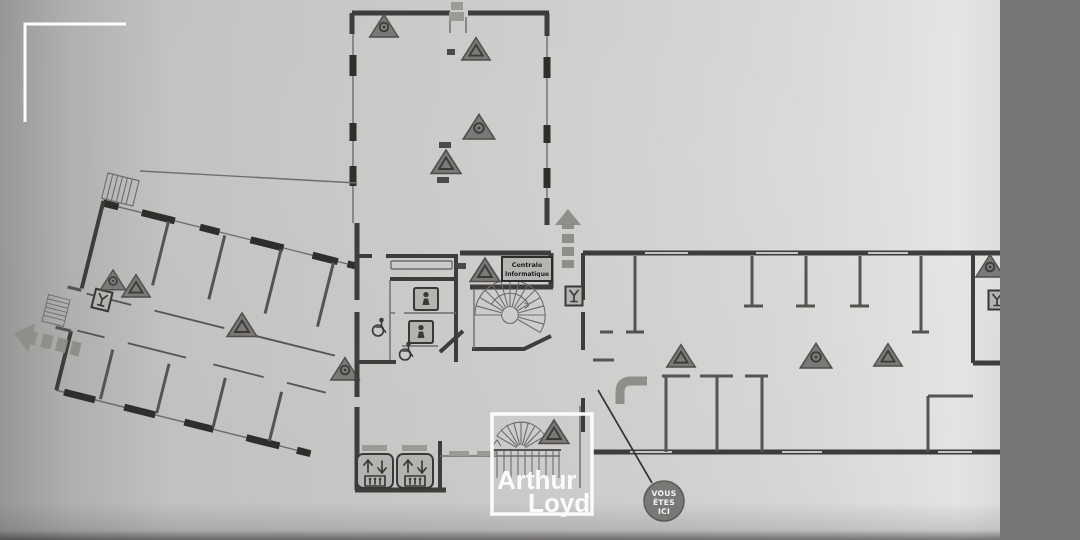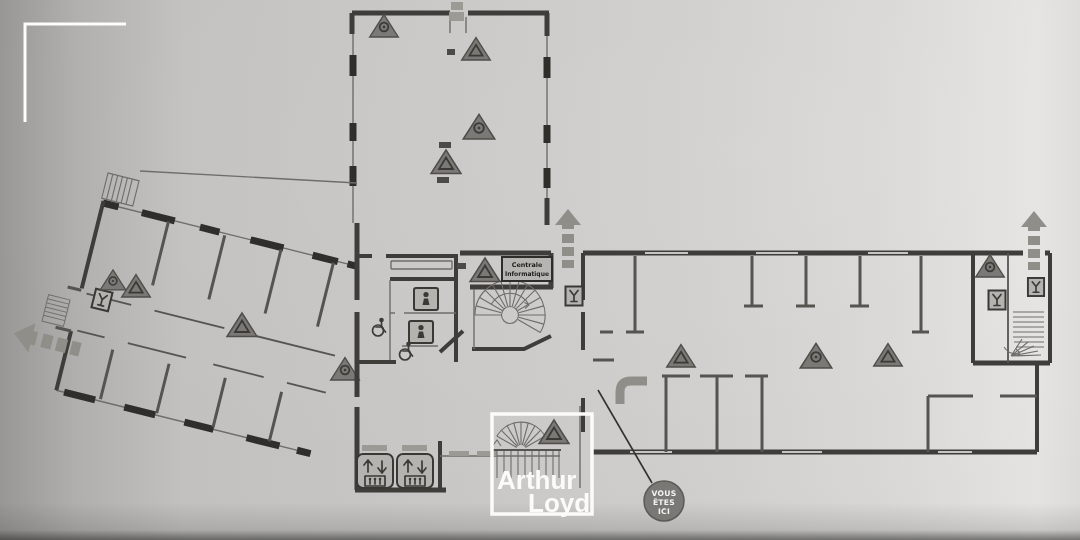"Centrale" .photo { width: 1080px -> 1000px }
